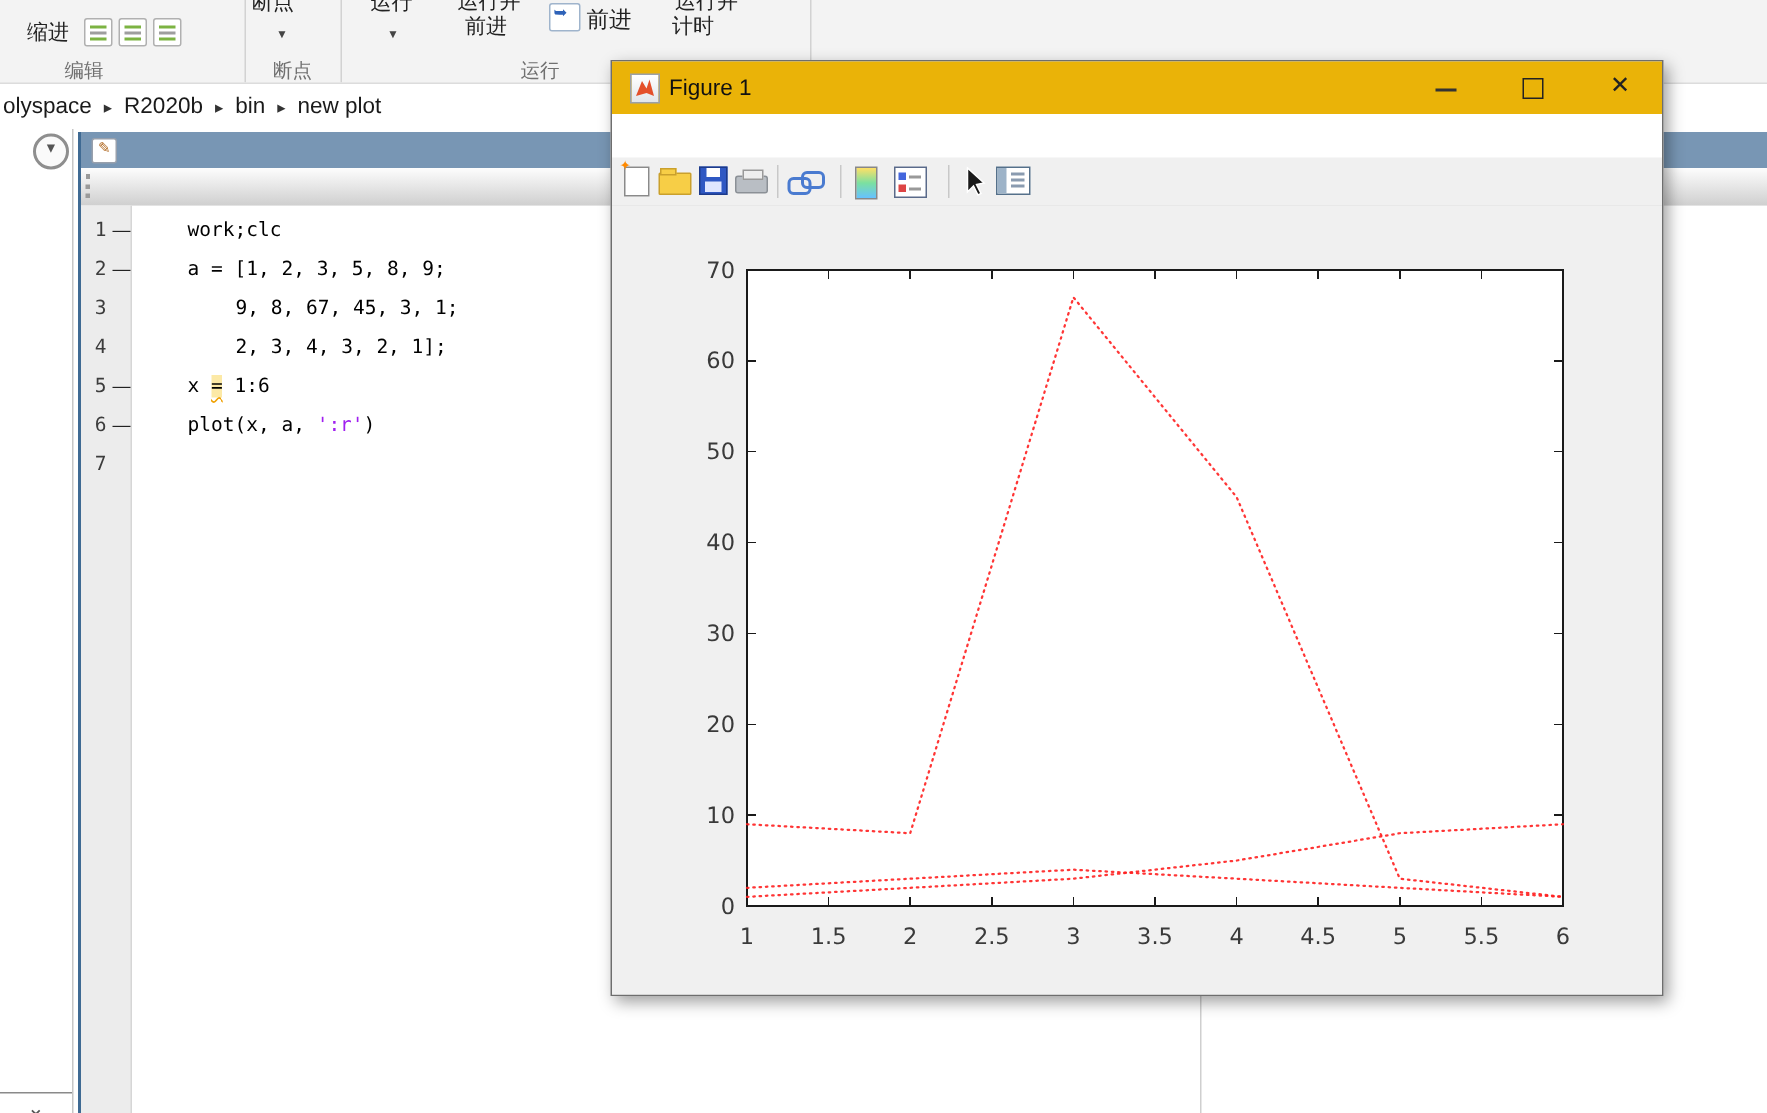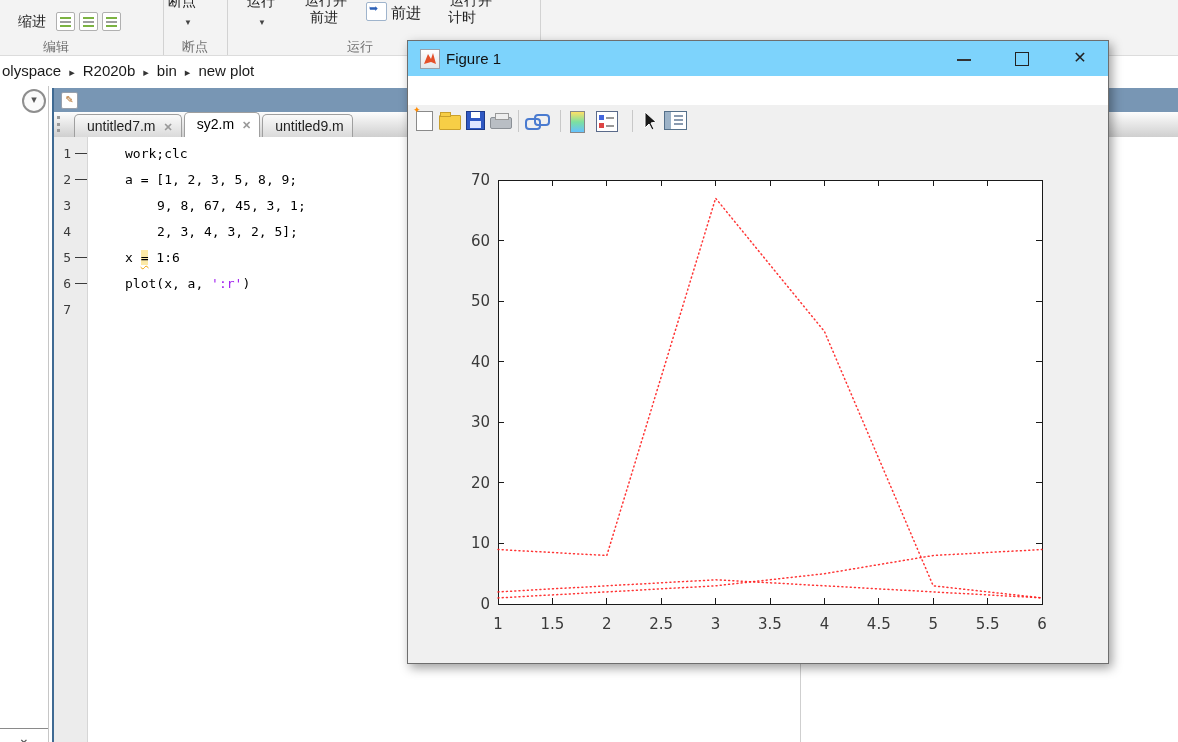"Figure 1" .fig-title { background: #7dd3fc -> #eab308 }
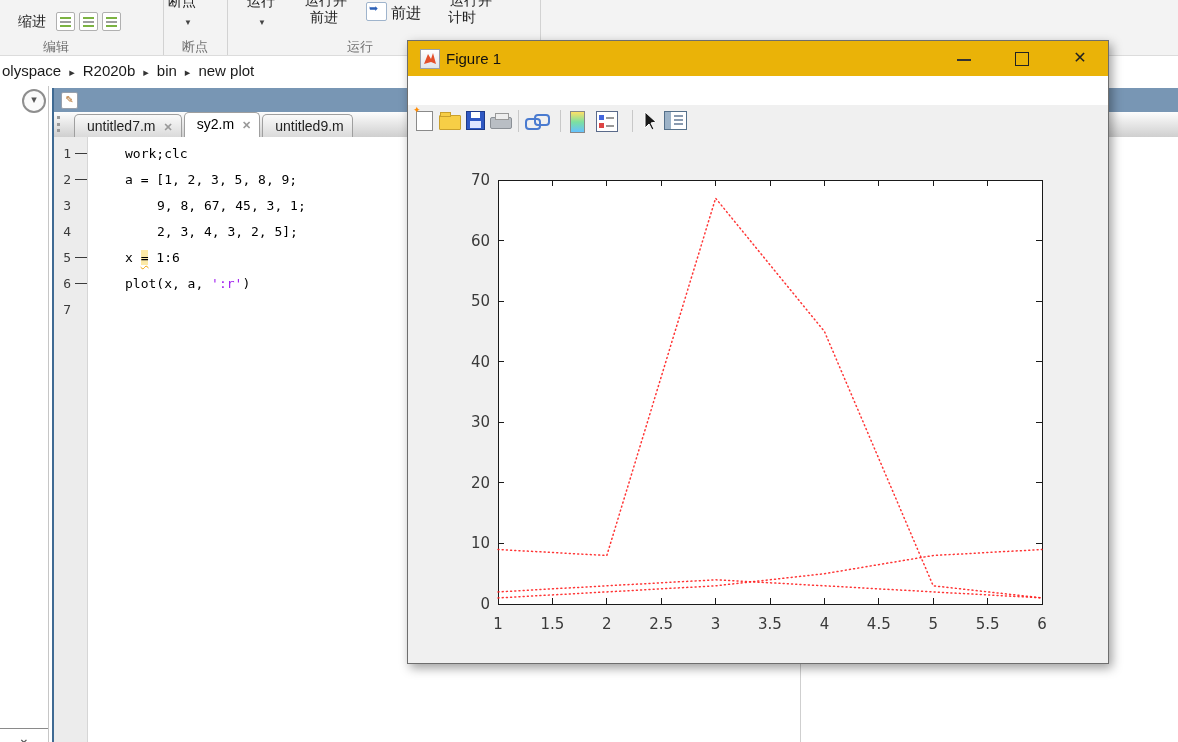"untitled7.m ✕" div.tabrow { html: <div> <div><span>untitled7.m</span><span>✕</span></div> <div><span>sy2.m</span><span>✕</span></div> <div><span>untitled9.m</span></div> </div> -> none }
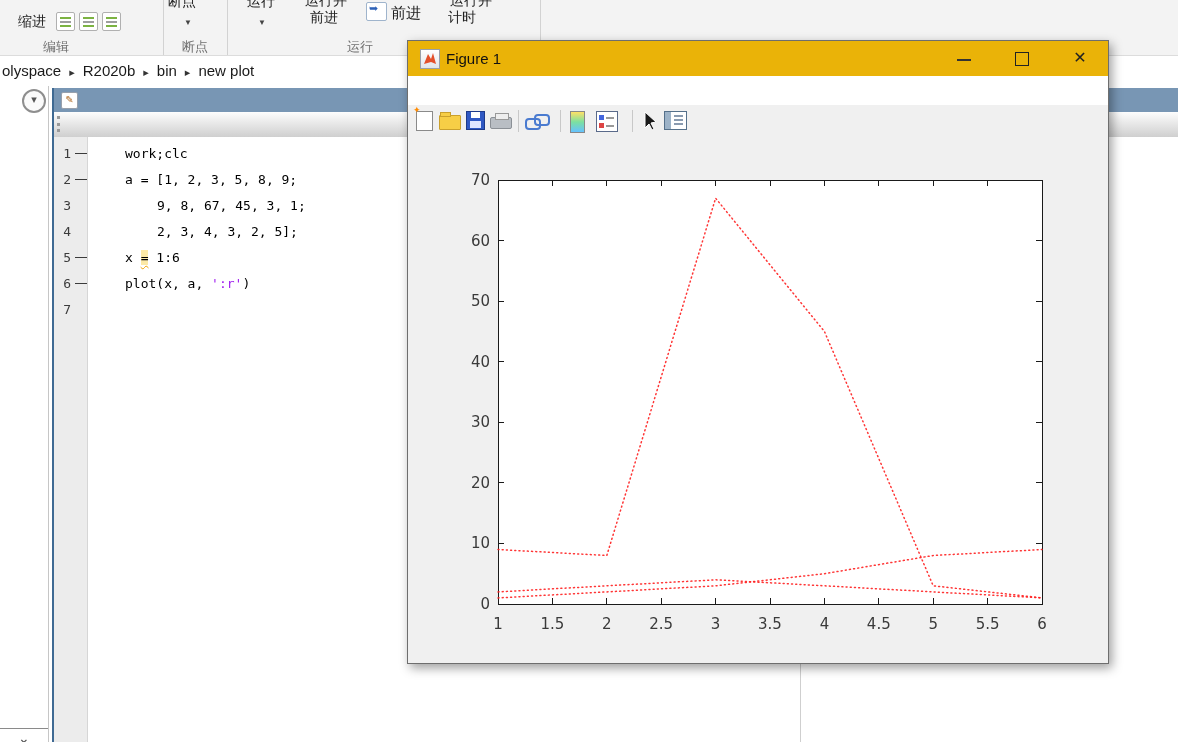"2, 3, 4, 3, 2," span.seg-plain { text: 5 -> 1 }
